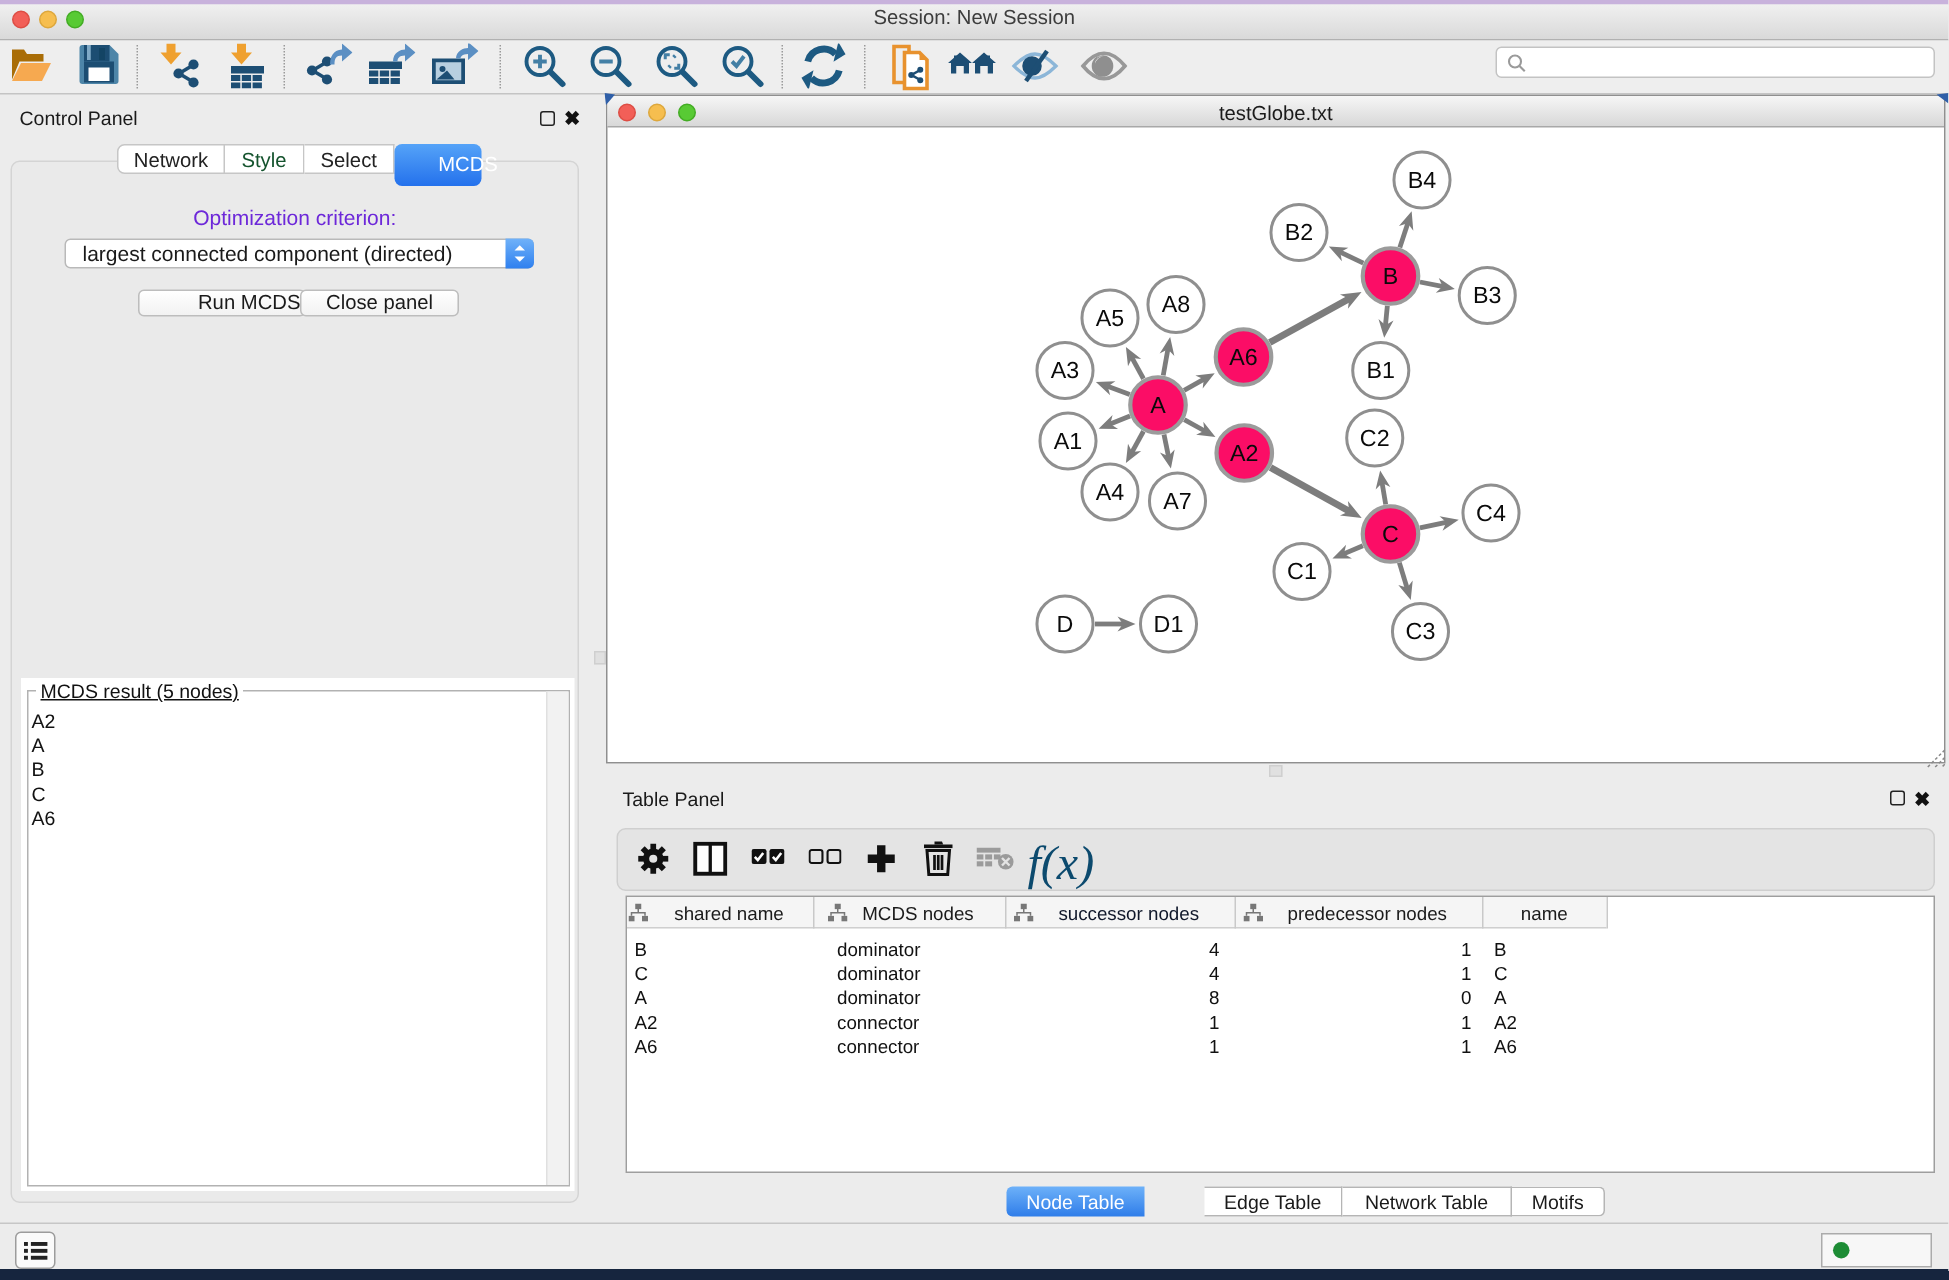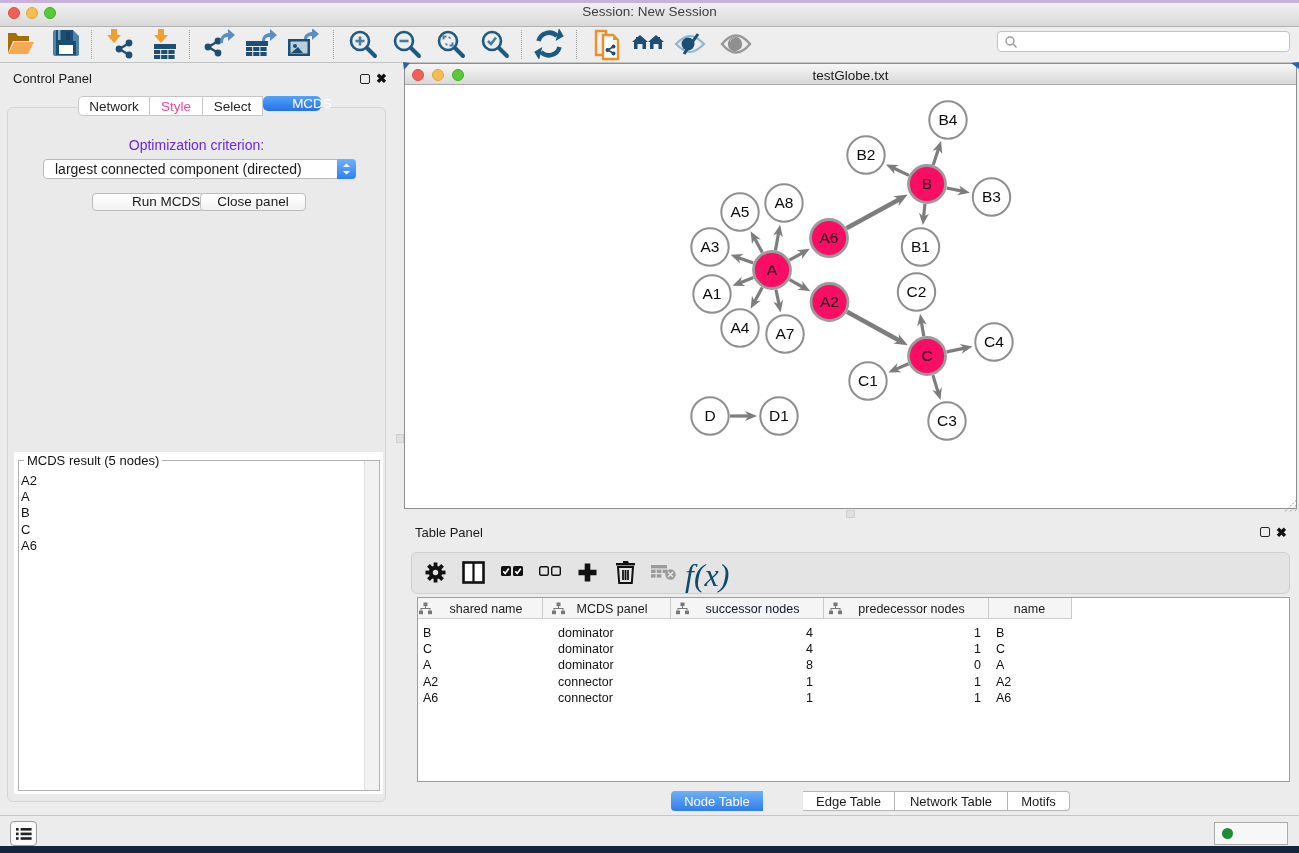"Style" div { color: #ec4899 -> #14532d }
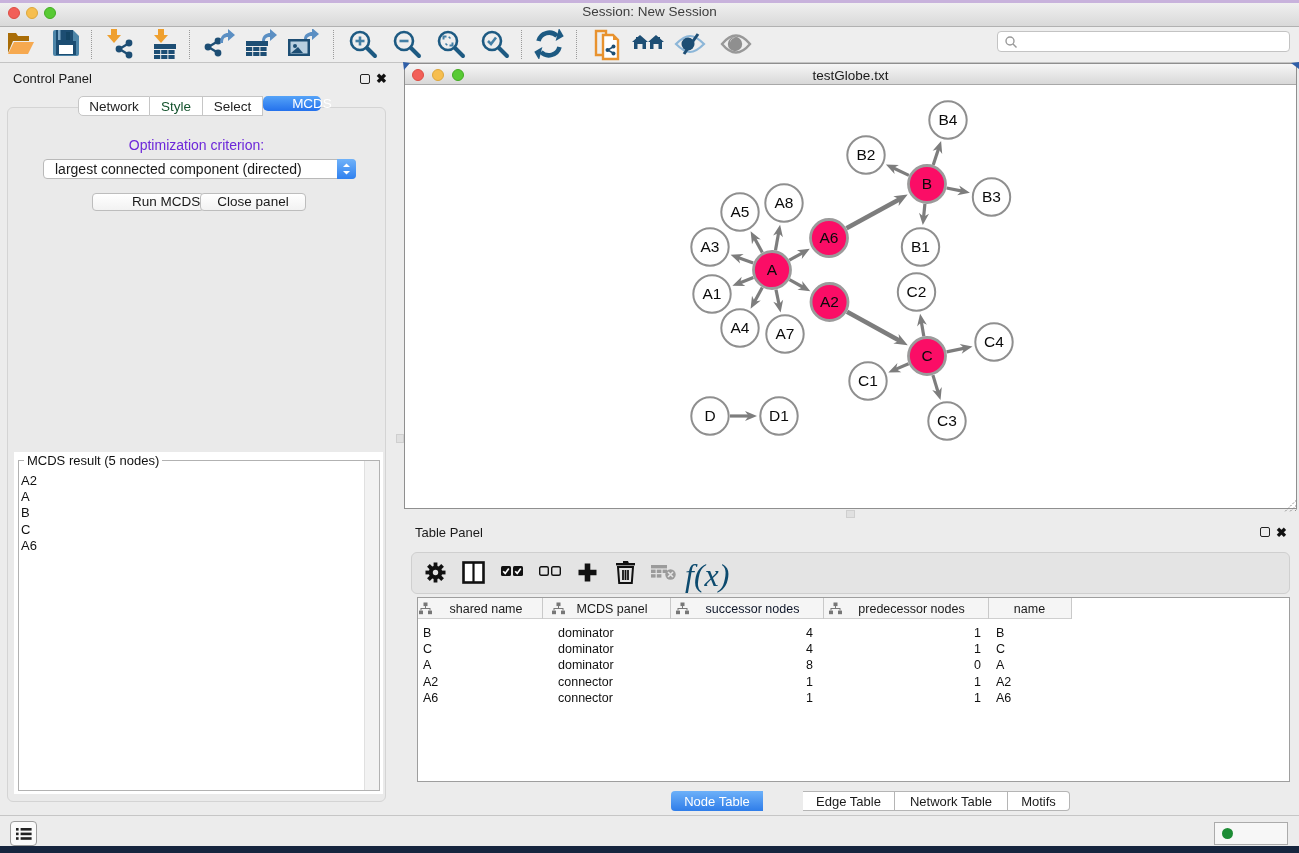"MCDS" div { height: 15px -> 28px }
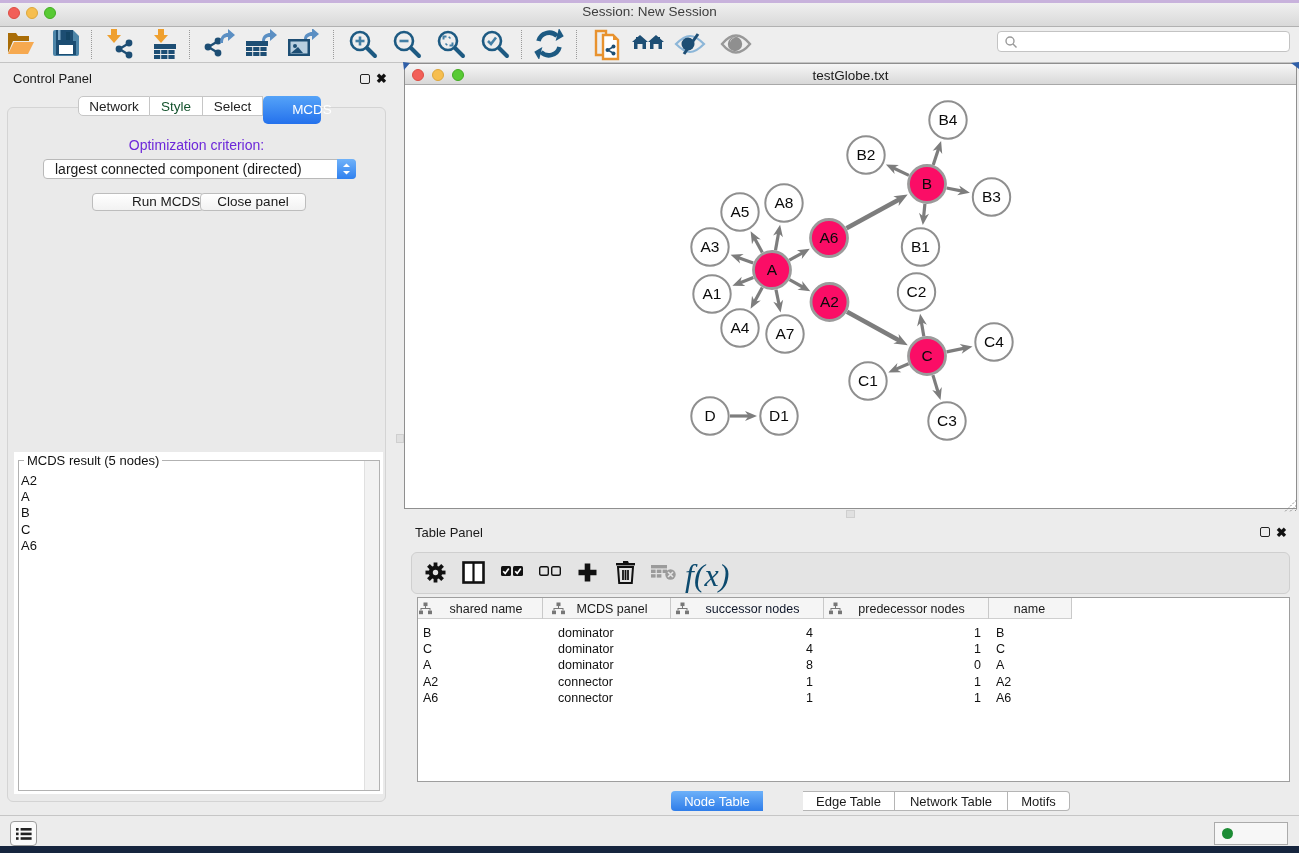"MCDS result (5 nodes)" div.abs { text-decoration: none -> underline }
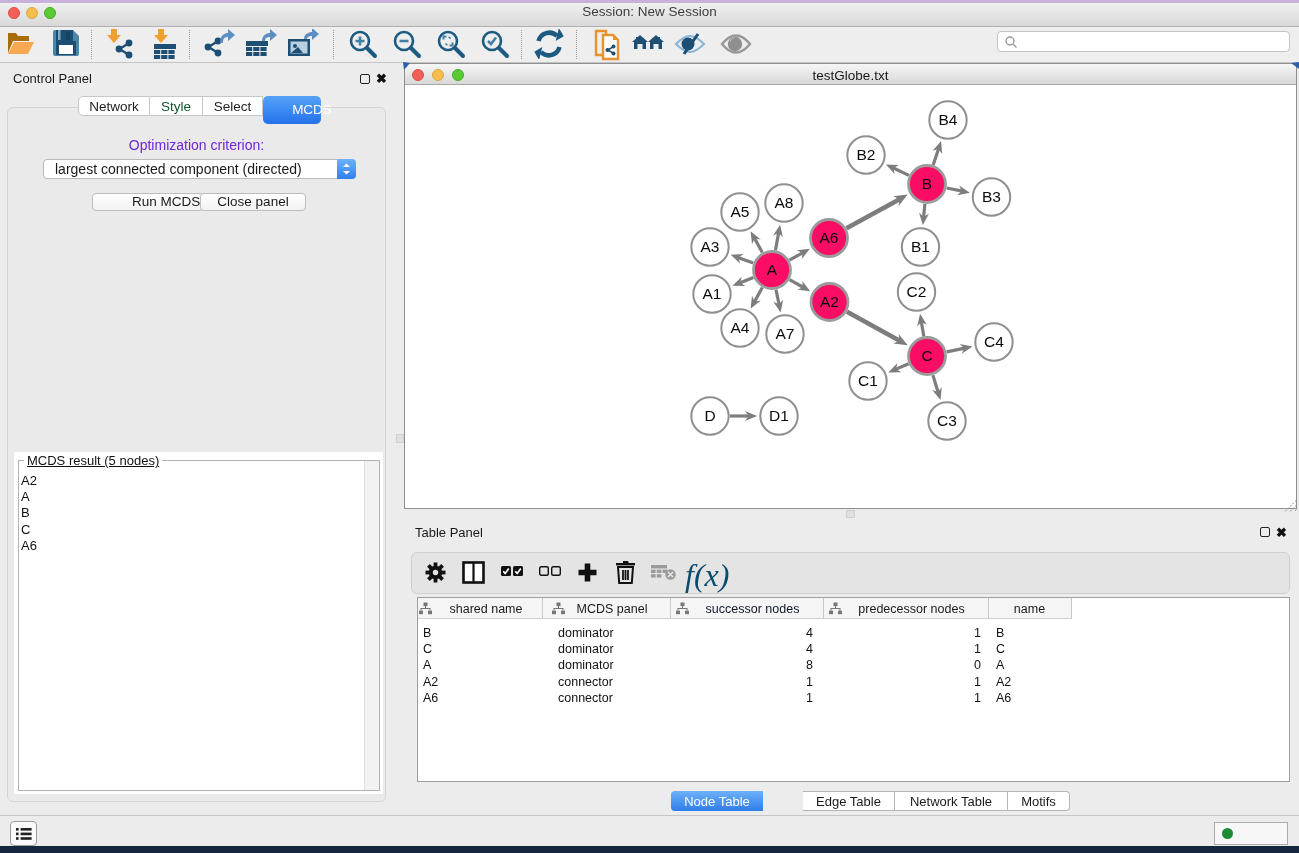"MCDS panel" div.abs { text: panel -> nodes }
